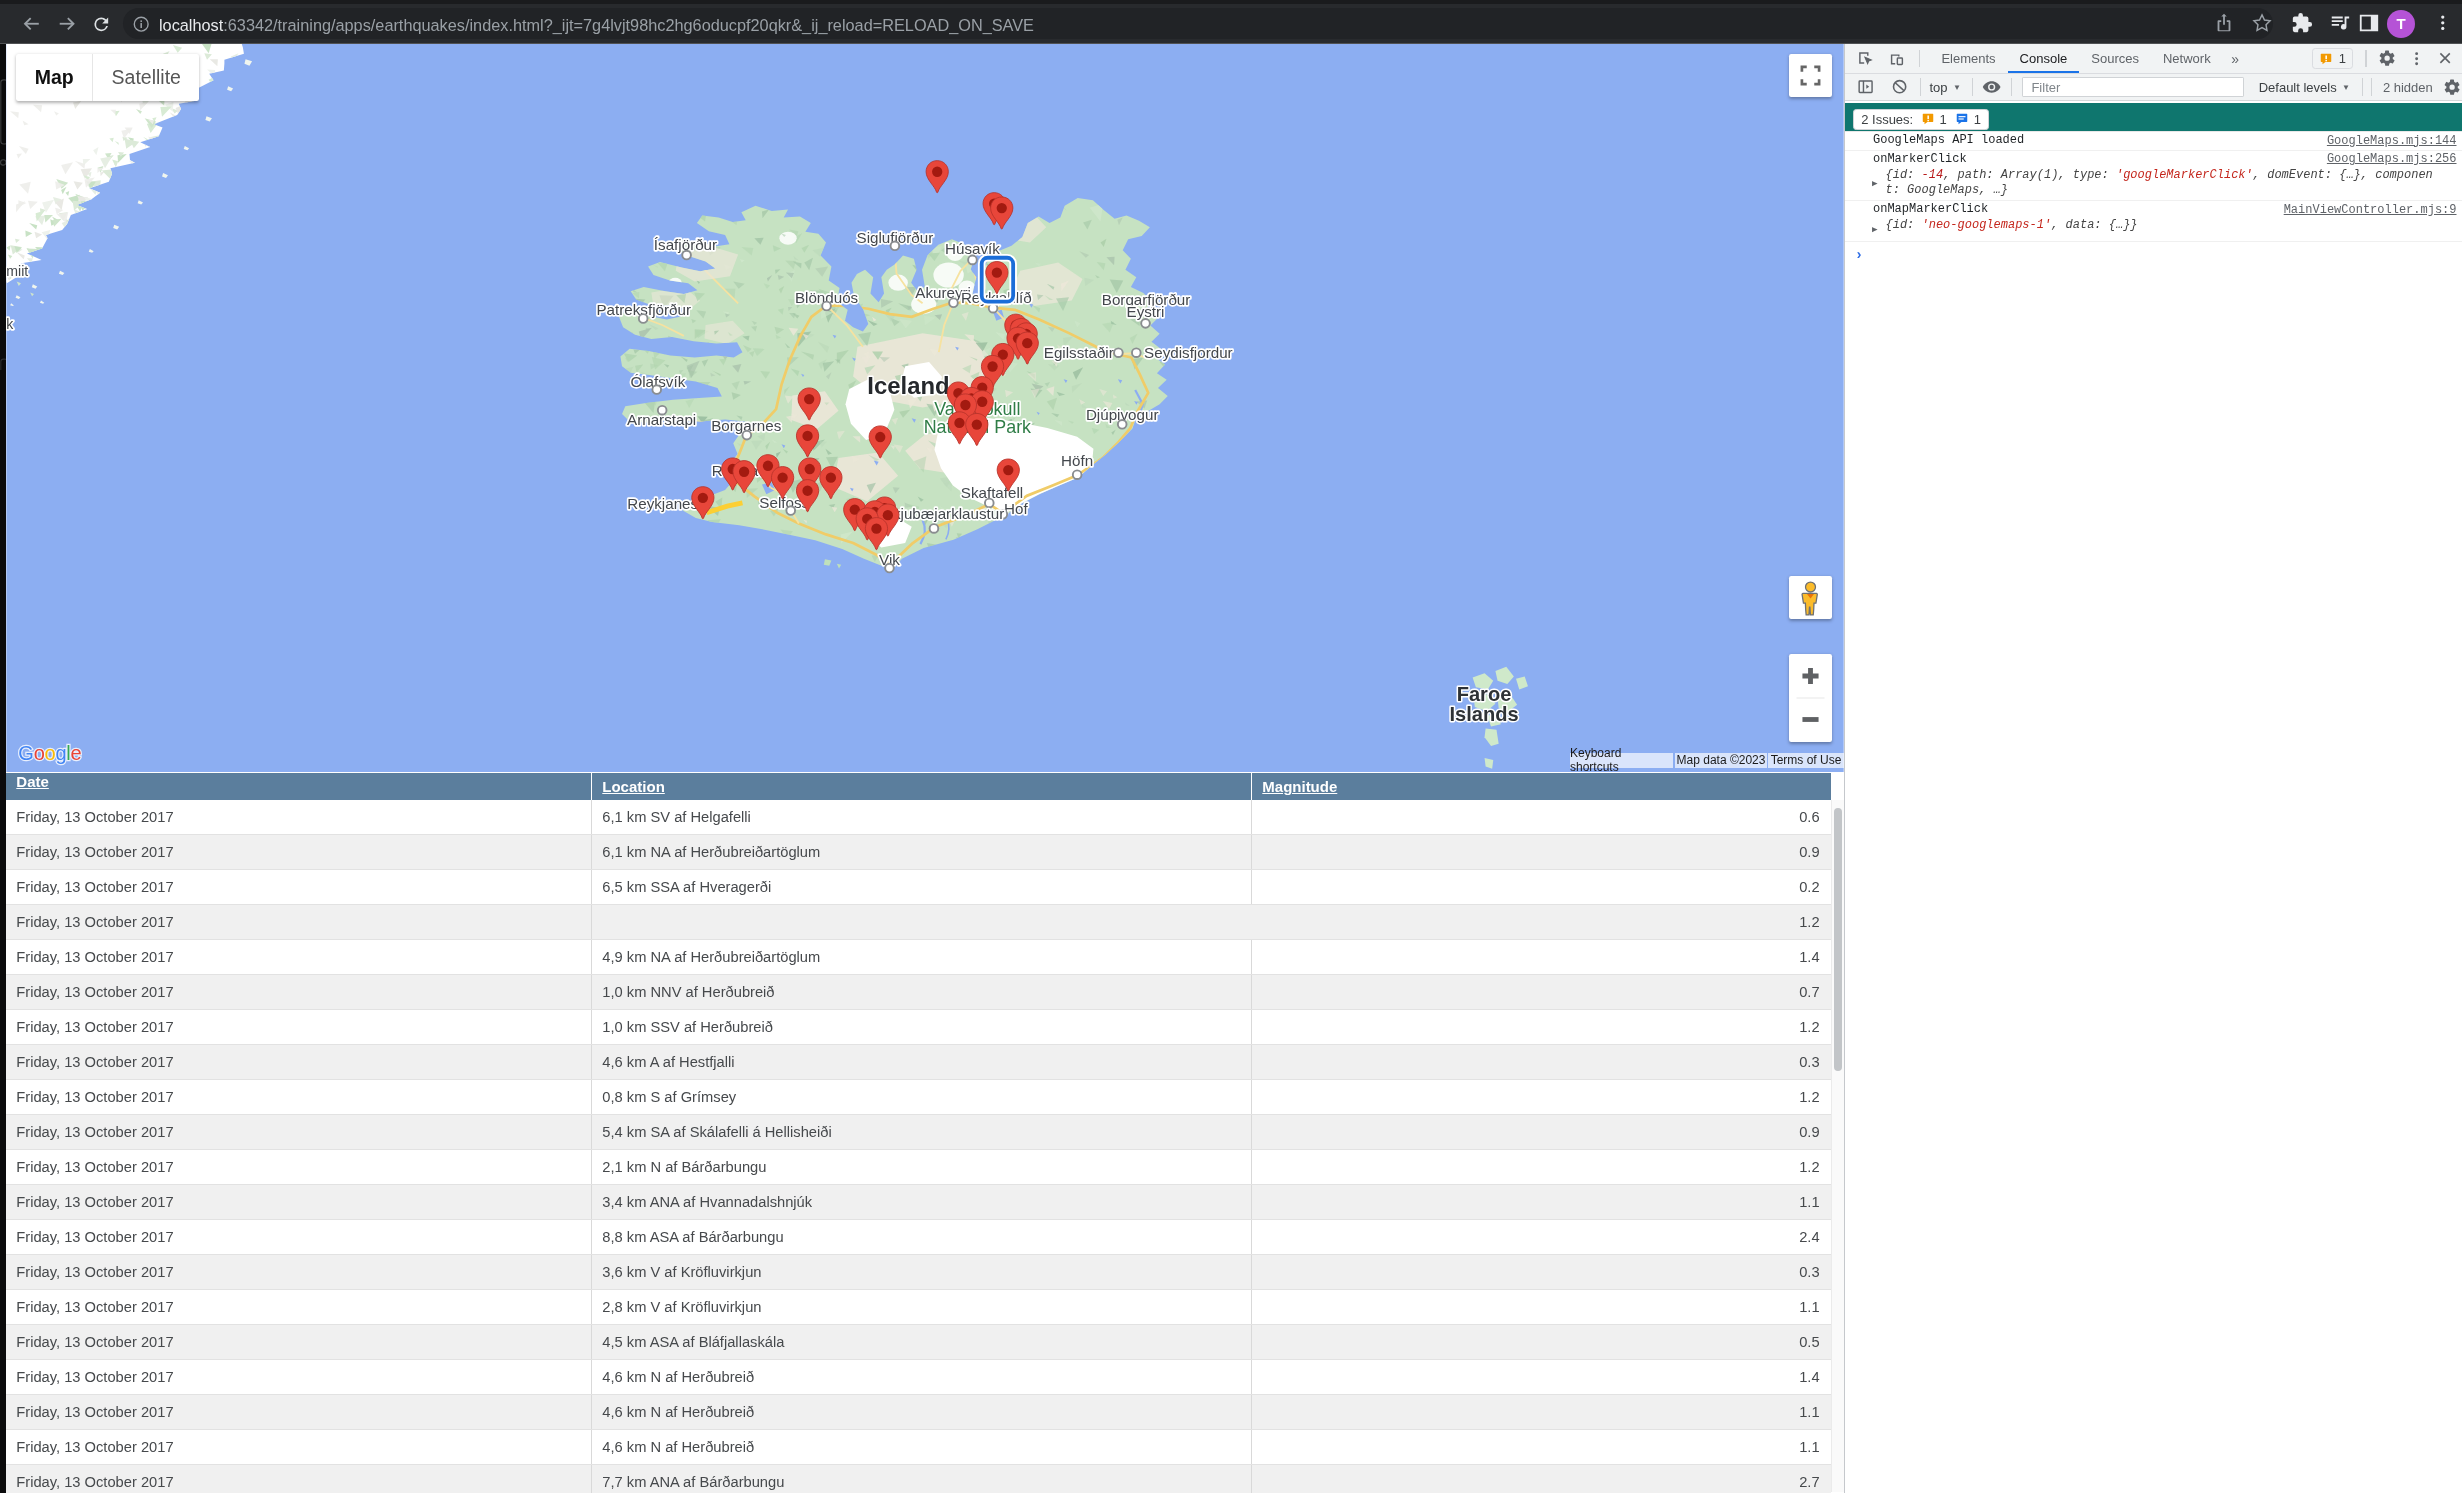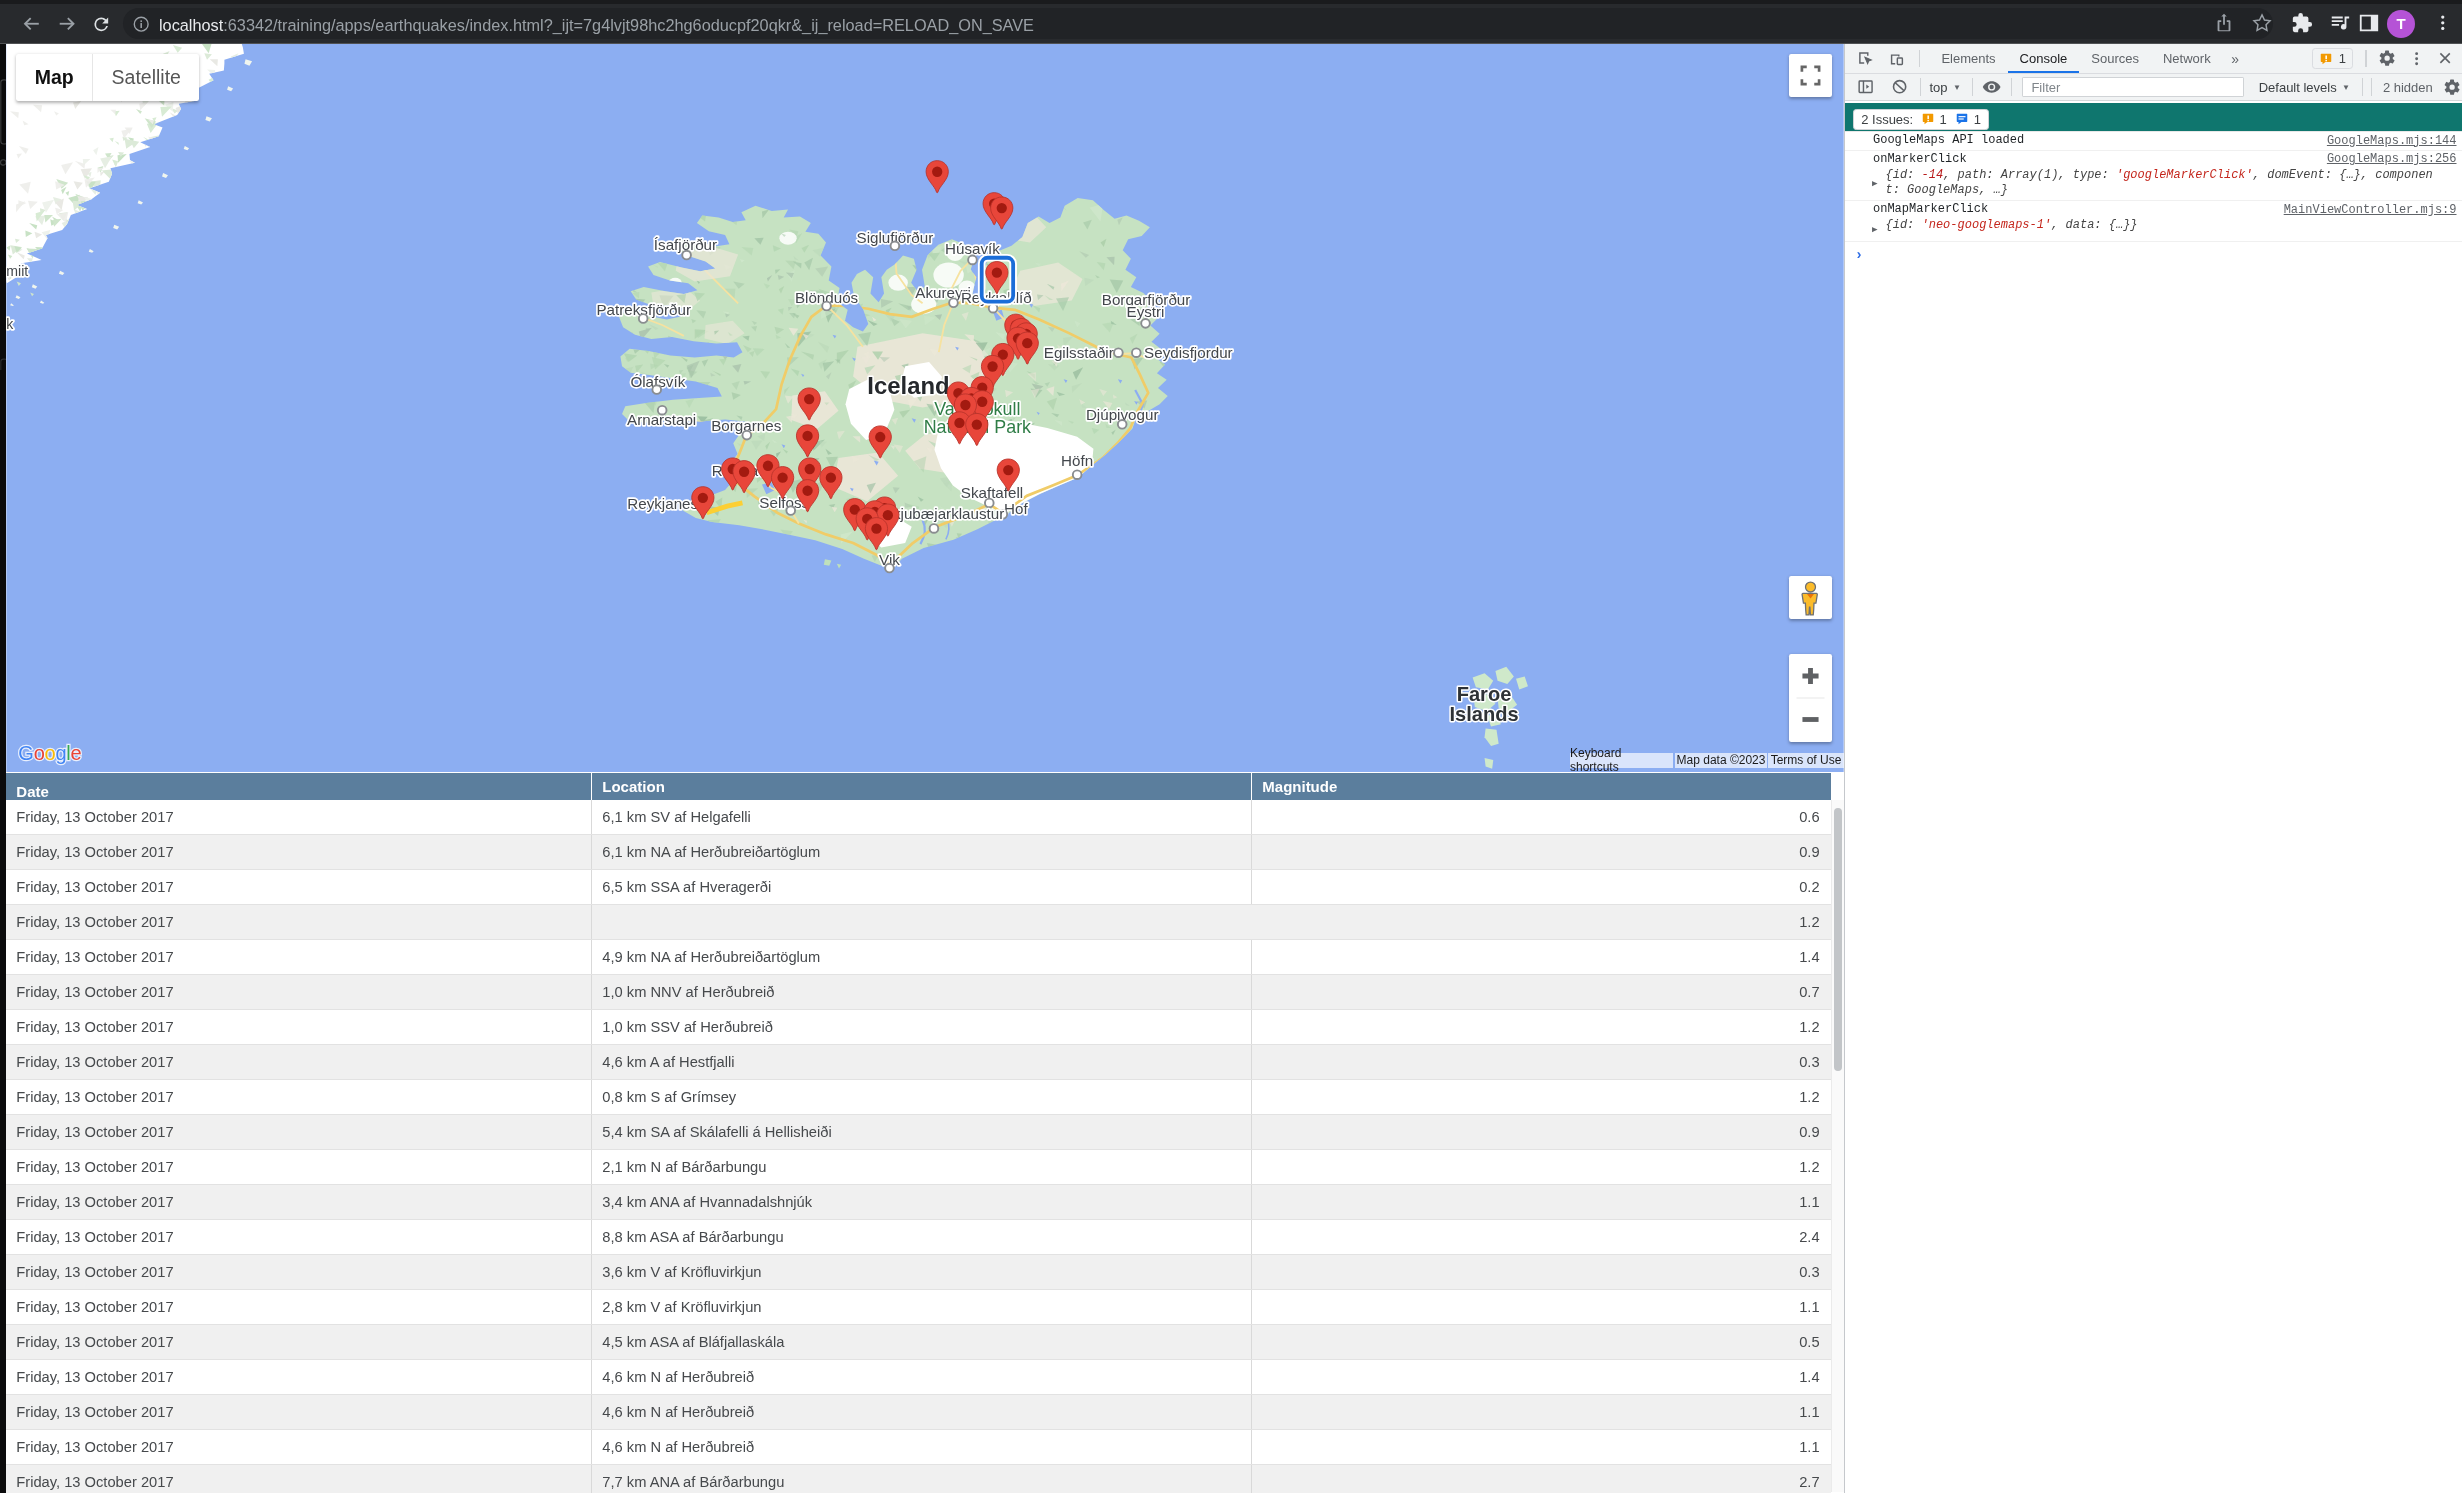"Date" #qtable .hdr { align-items: flex-end -> flex-start; text-decoration: none -> underline }
